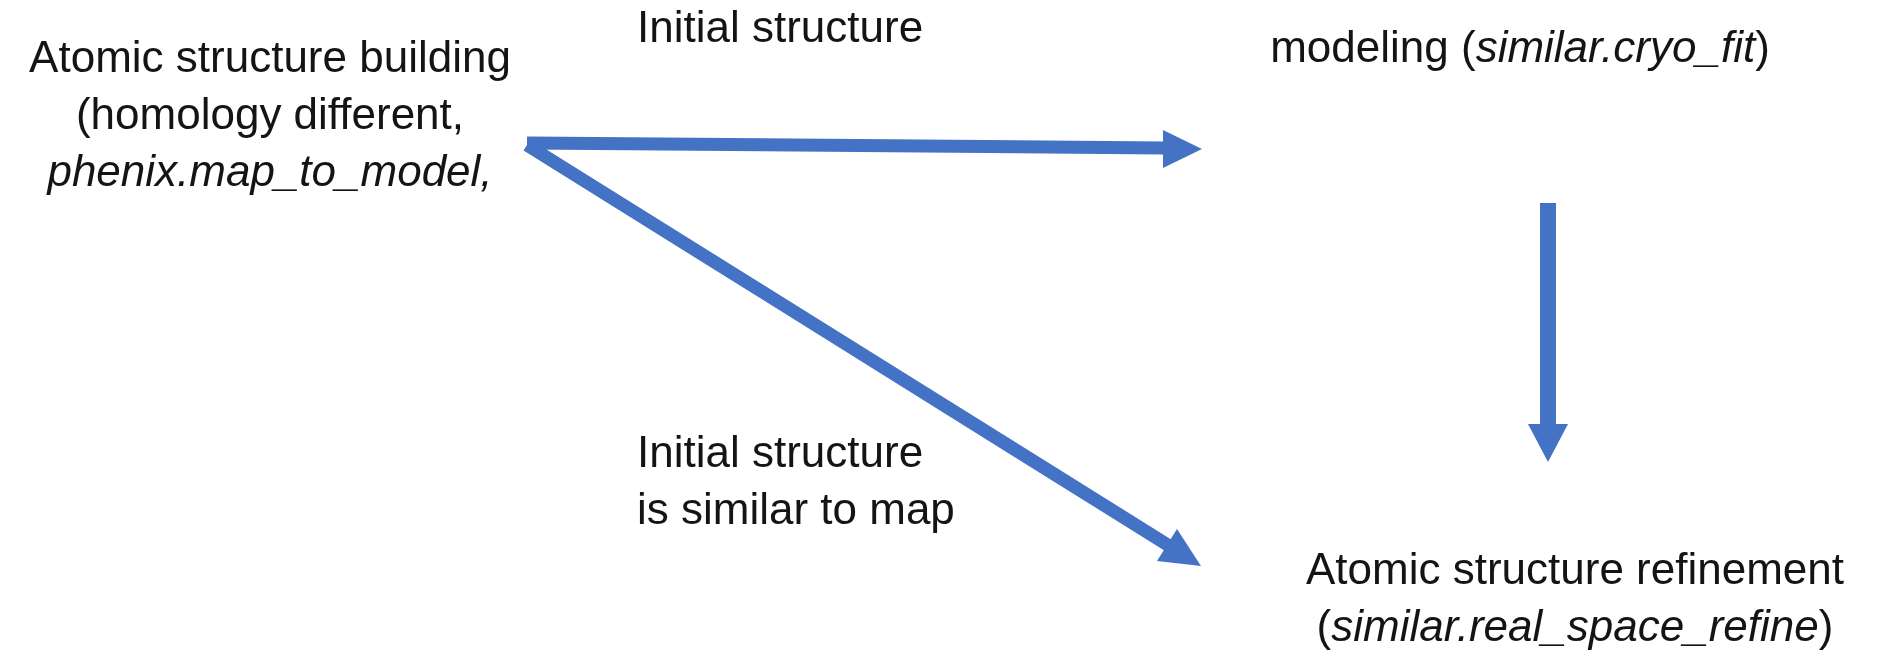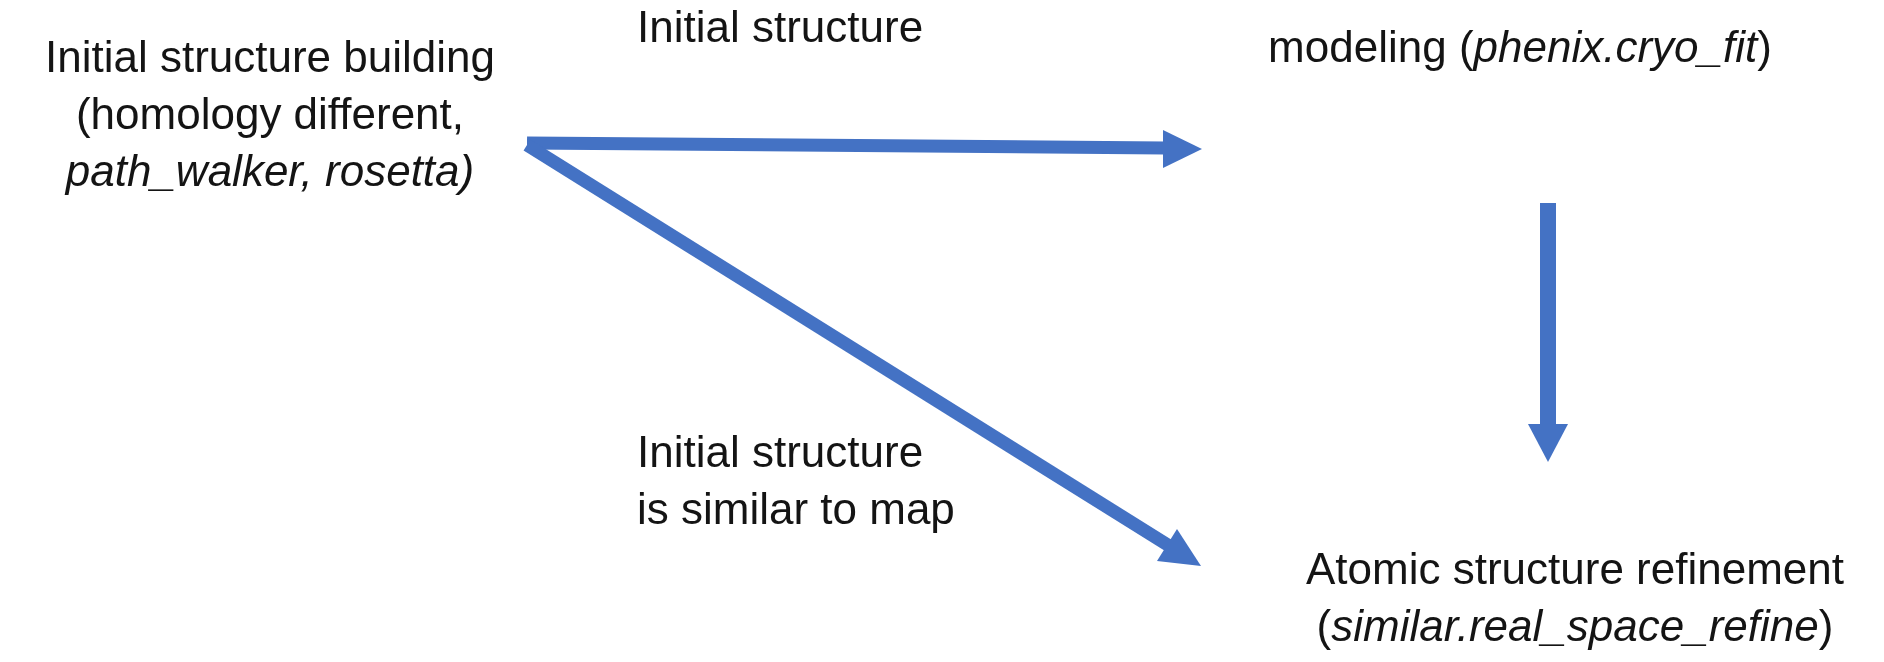"Initial structure building" div { text: Initial -> Atomic }
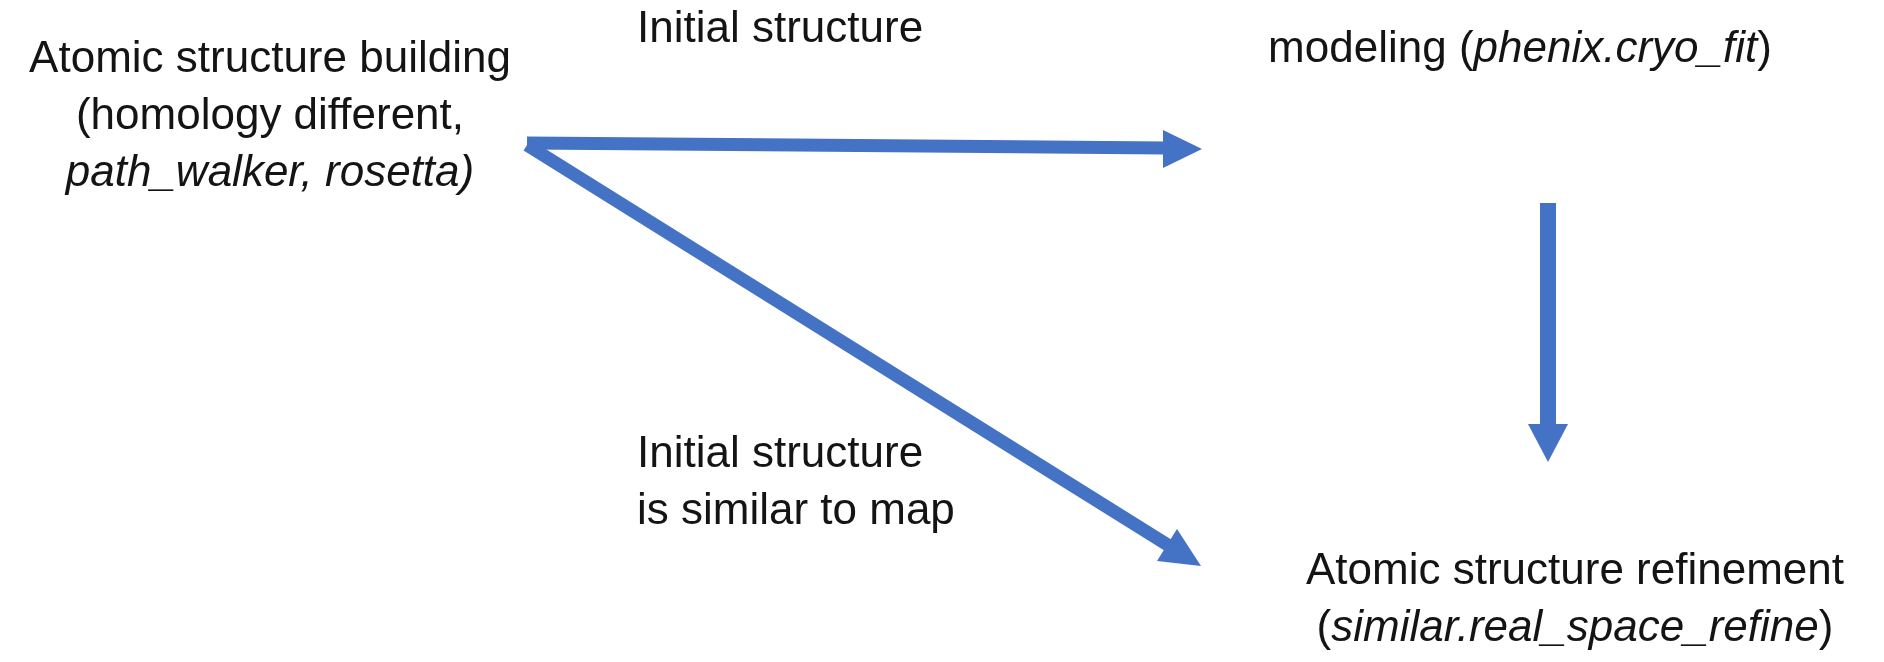"phenix.cryo_fit" span.italic { text: phenix.cryo -> similar.cryo }
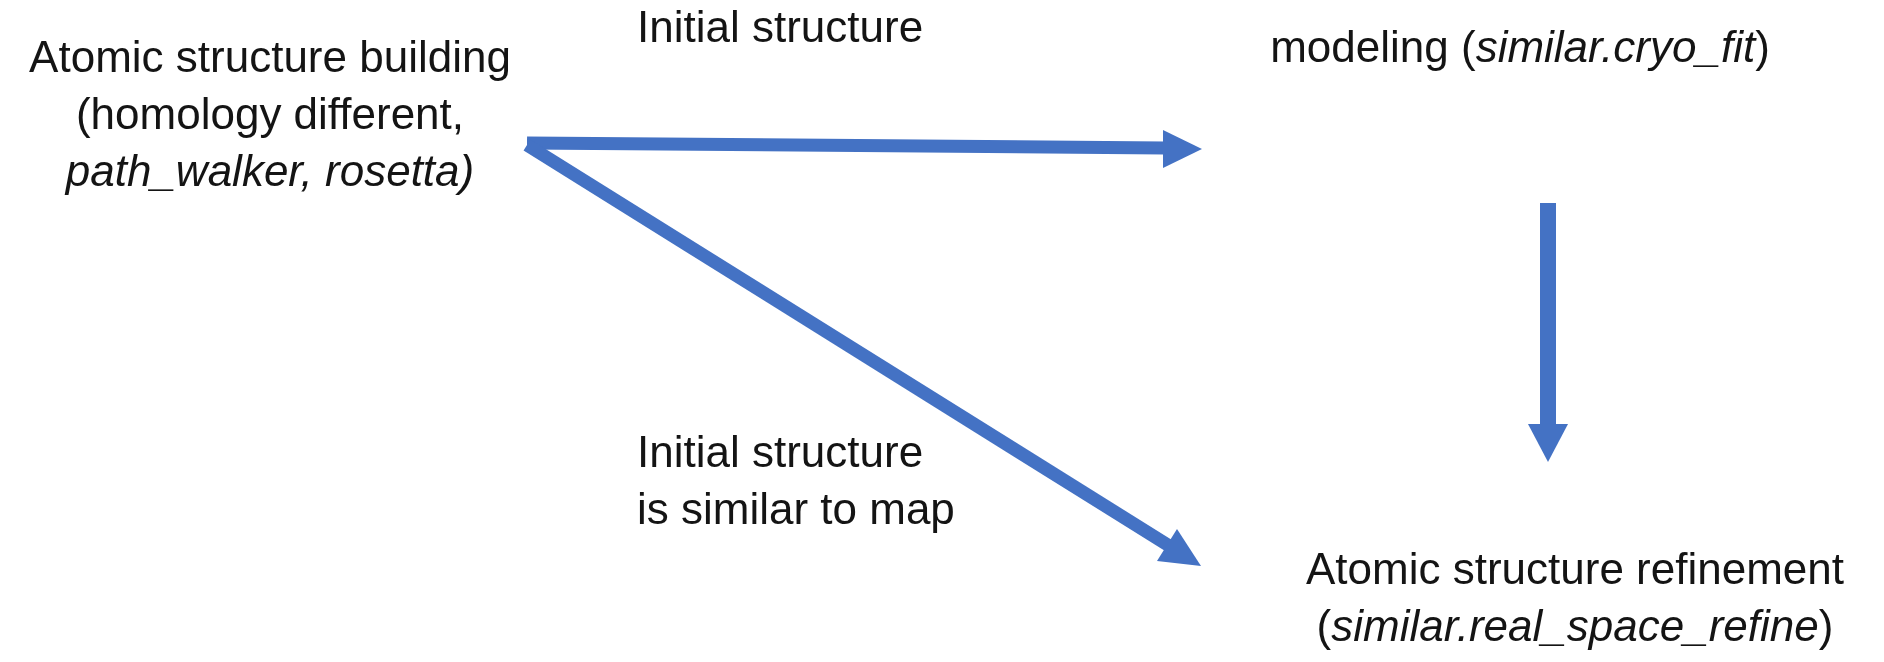"phenix.map_to_model," div.italic { html: none -> <div>phenix.map_to_model,</div> }
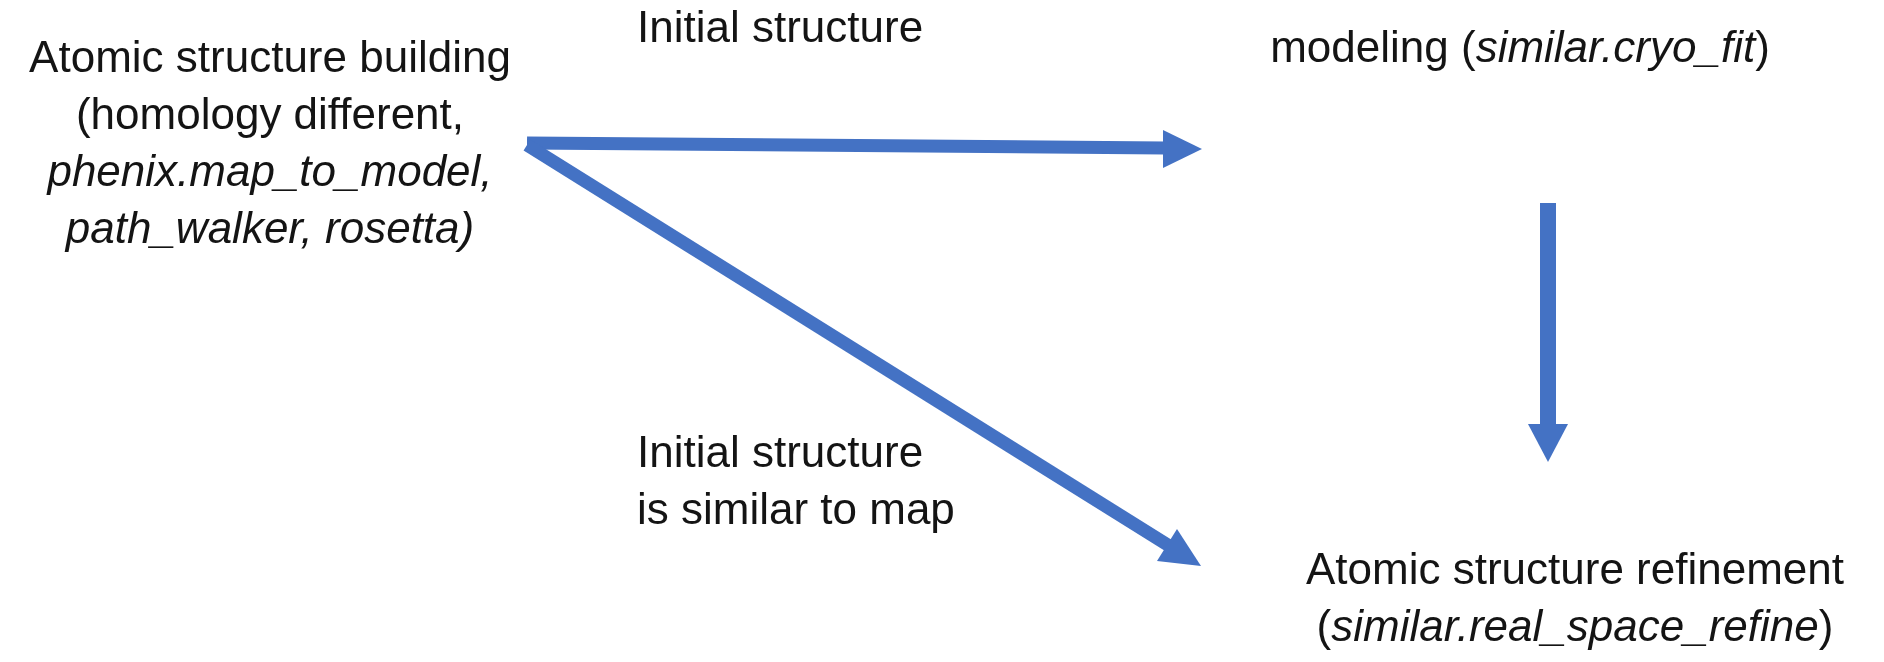"path_walker, rosetta)" div.italic { html: <div>path_walker, rosetta)</div> -> none }
